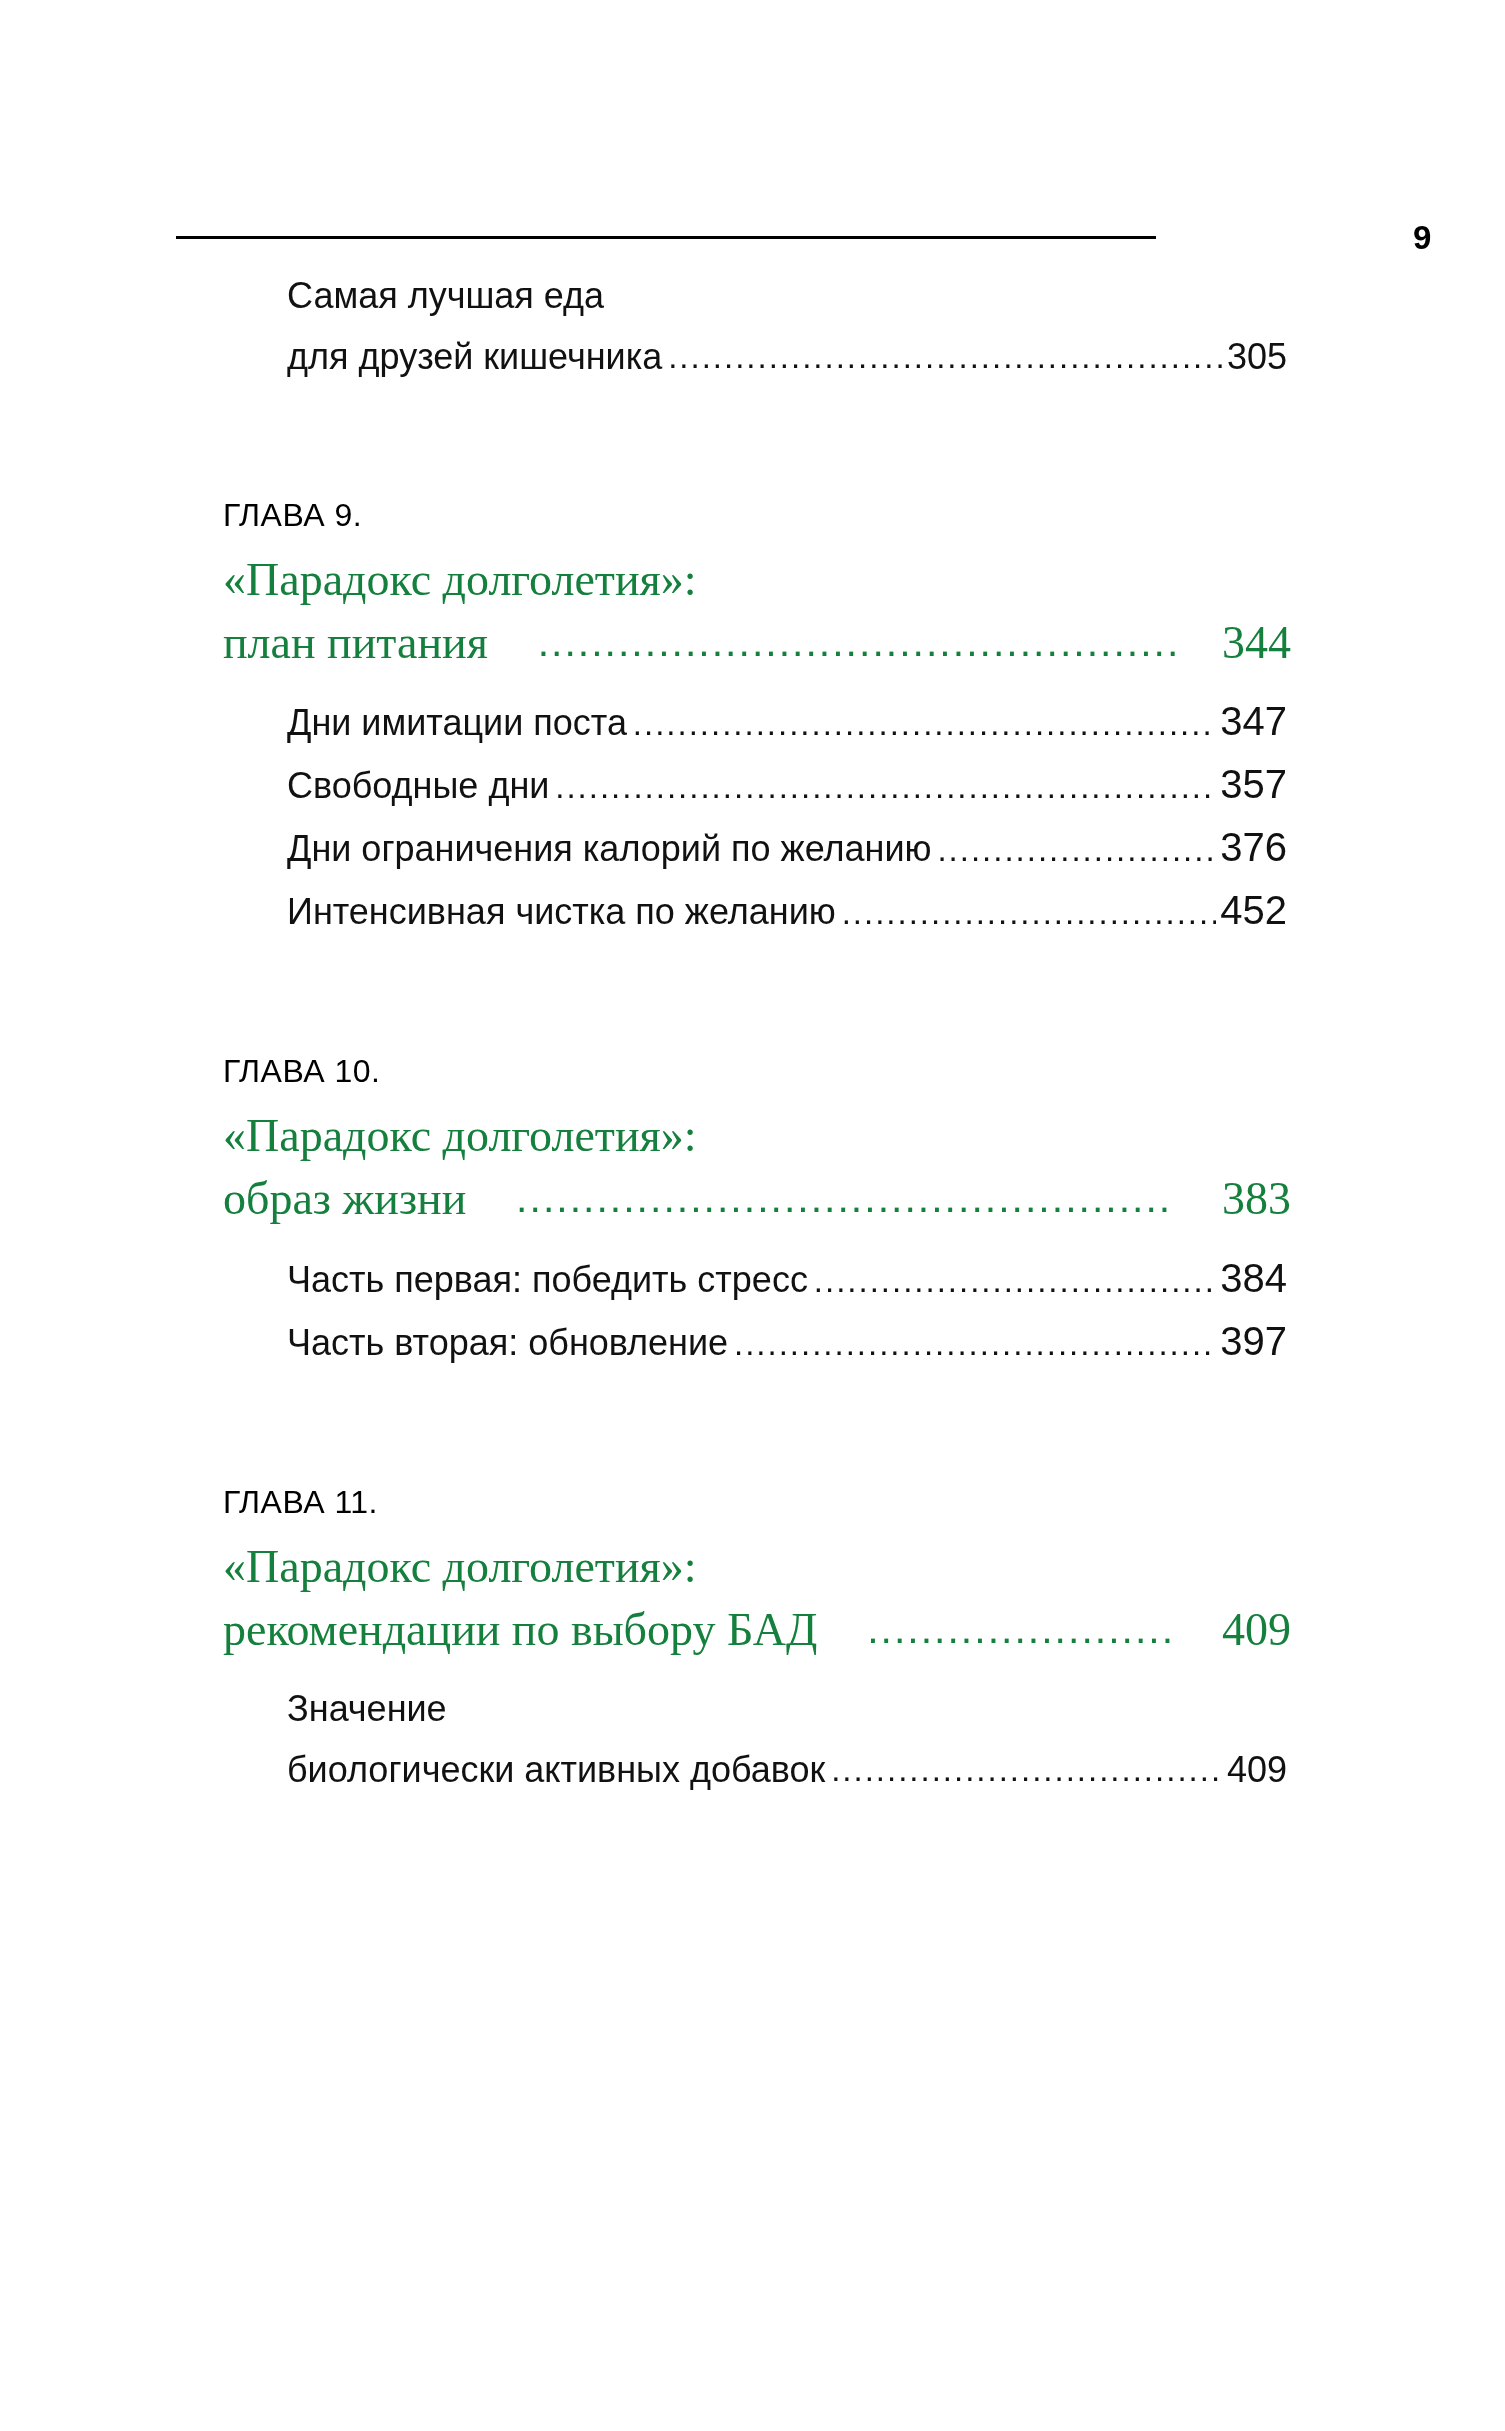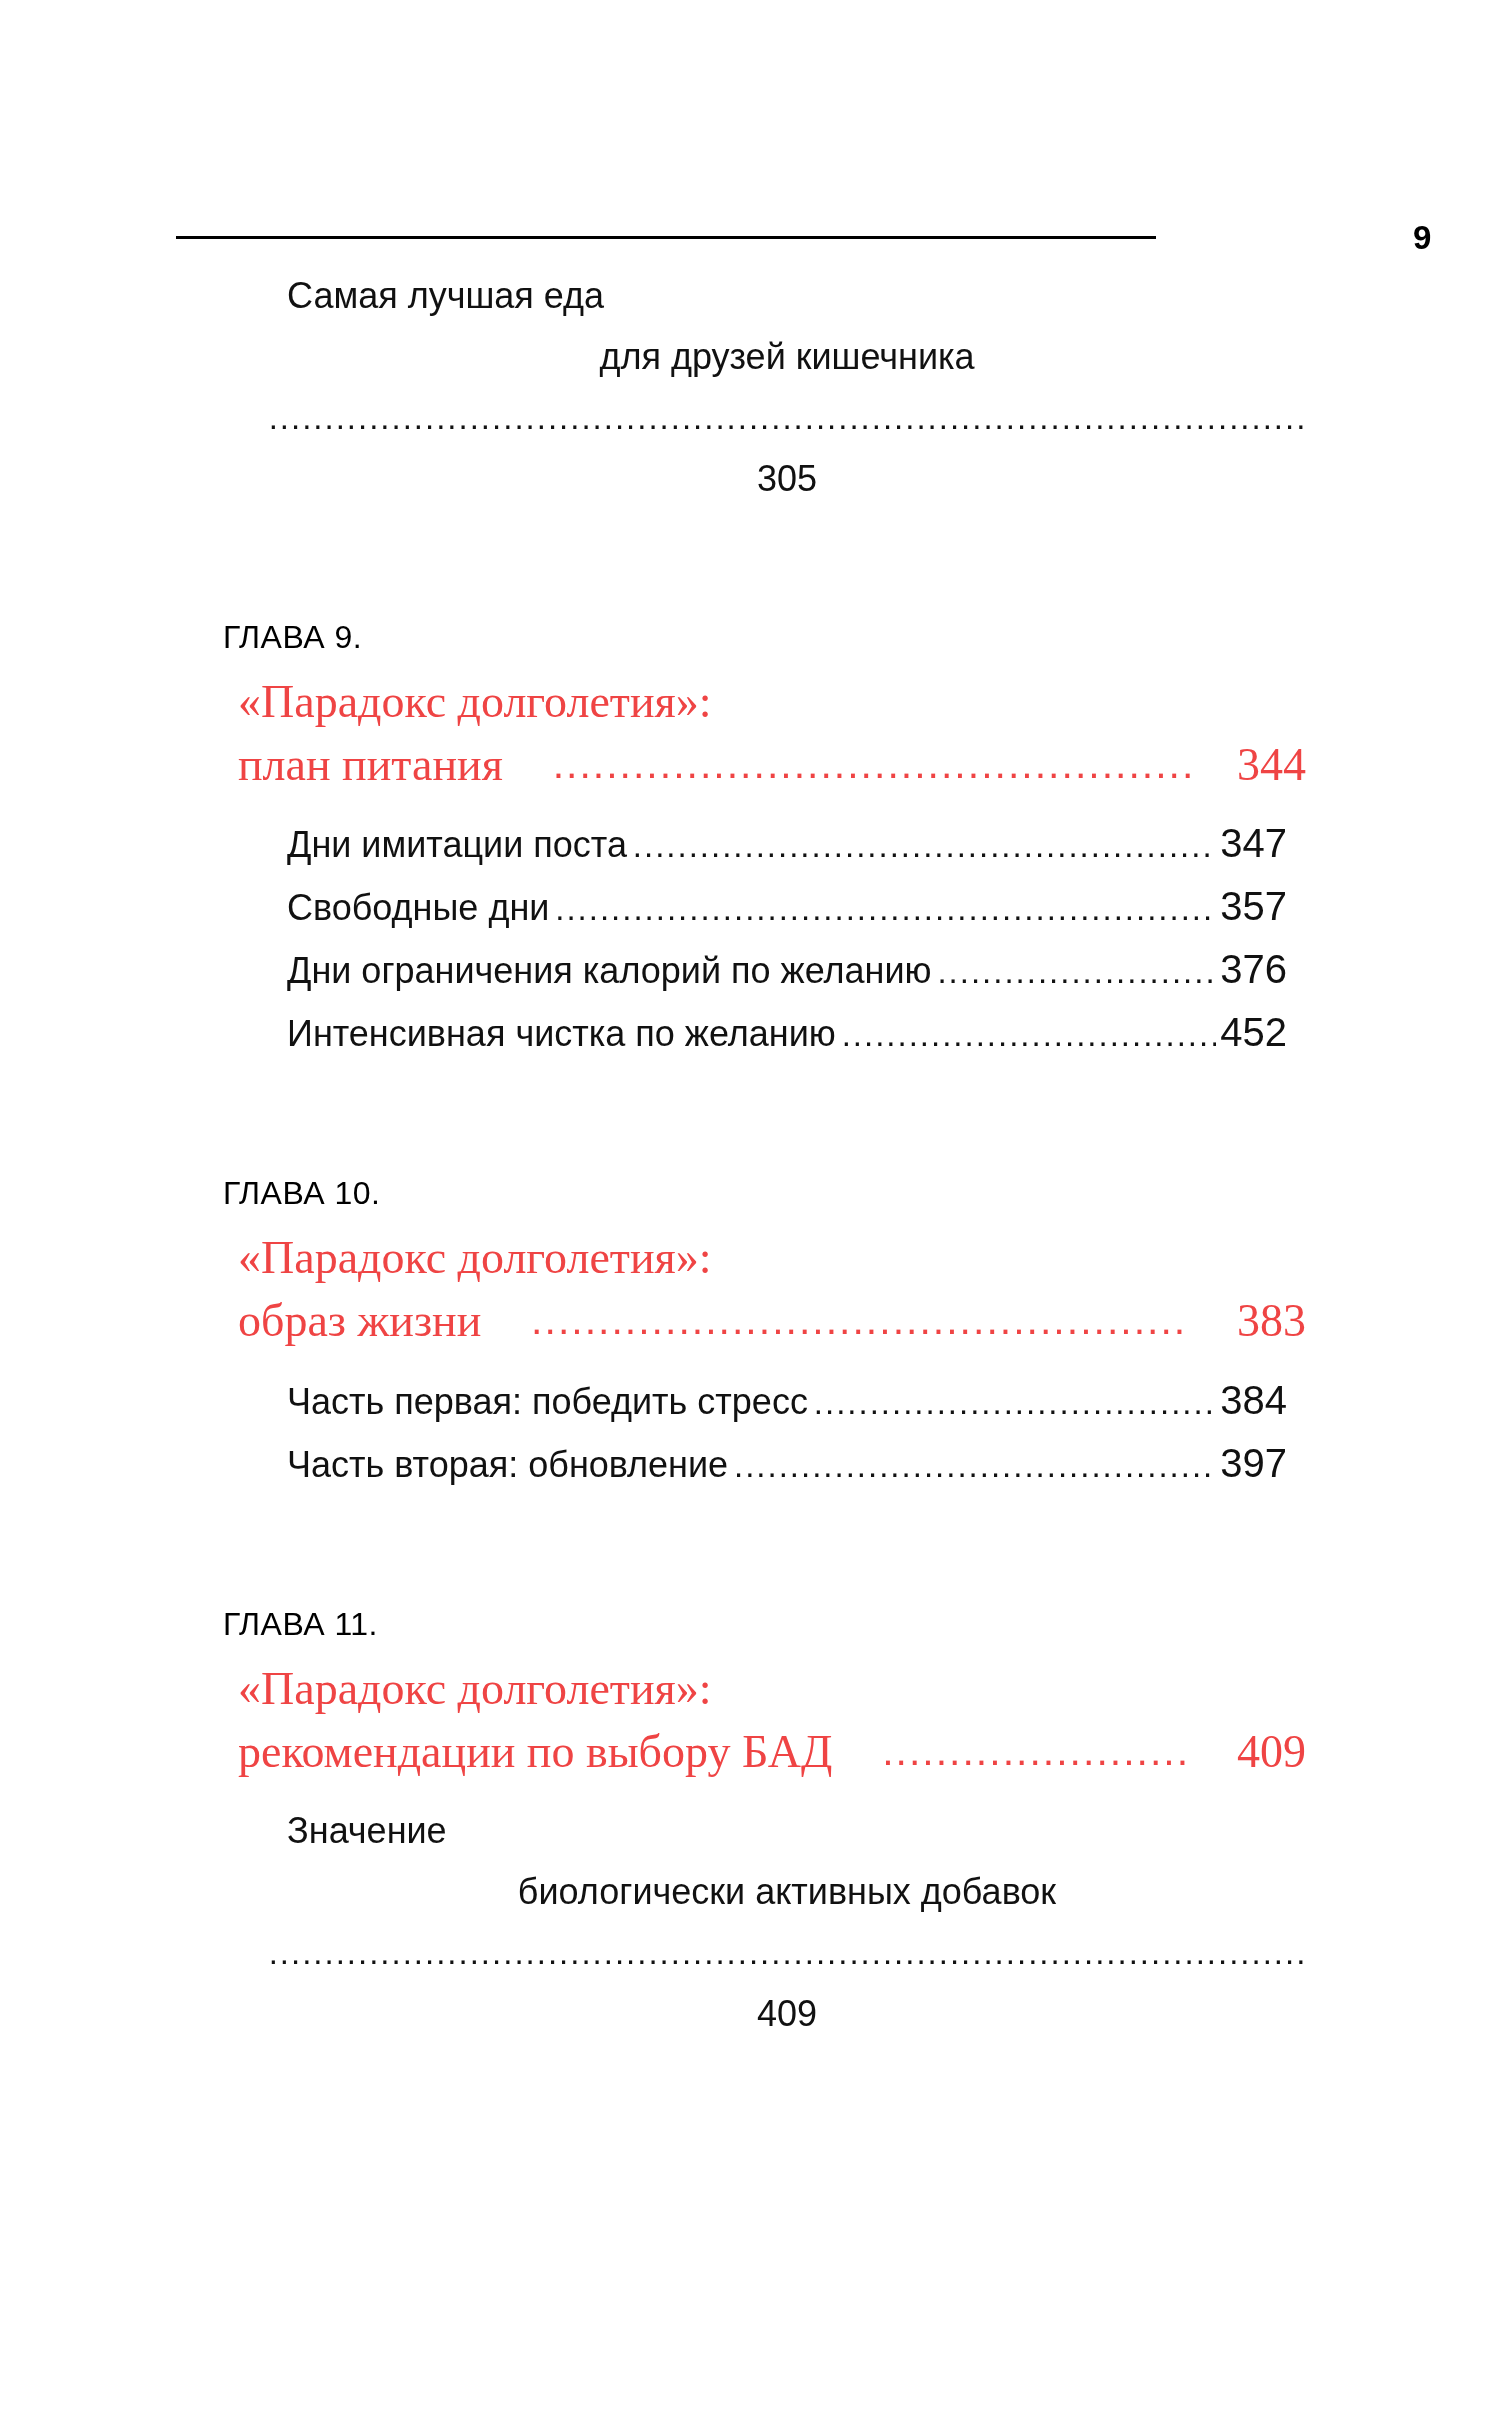"для друзей кишечника" .sub-entry-block .line2 { align-items: center -> flex-start; flex-direction: column -> none }
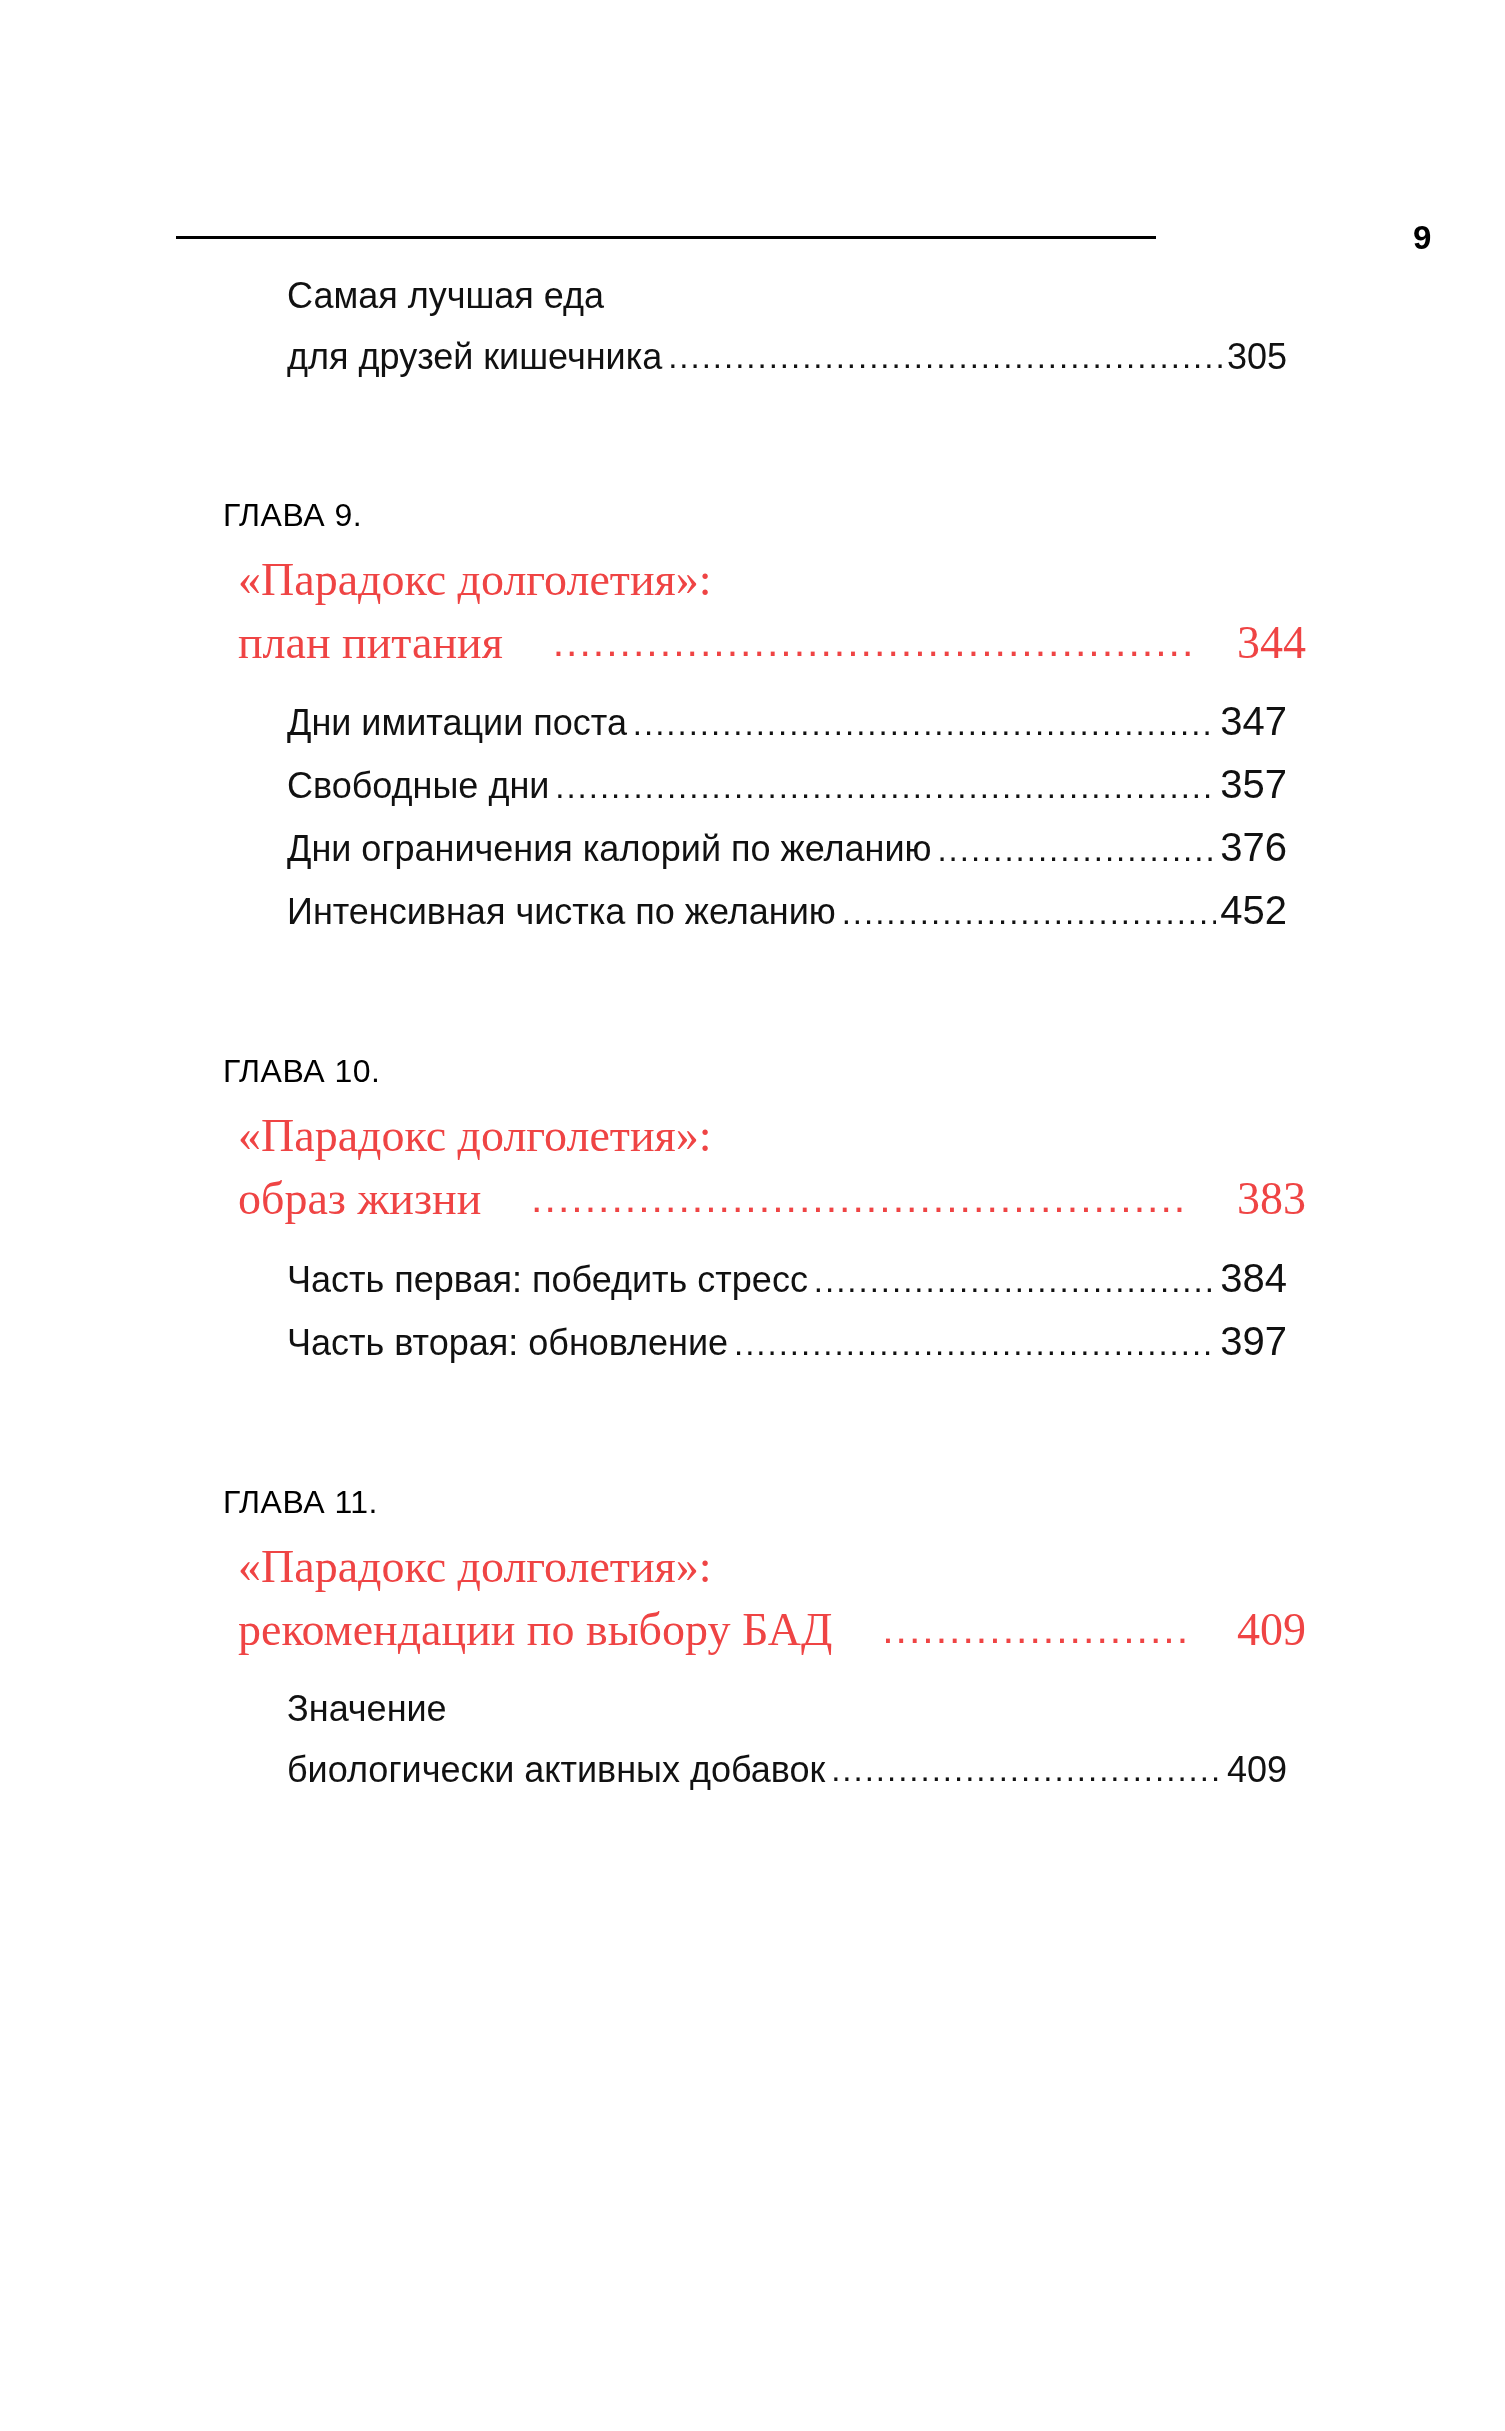"«Парадокс долголетия»:" .chapter-title { color: #ef4444 -> #15803d; margin-left: 15px -> none }
